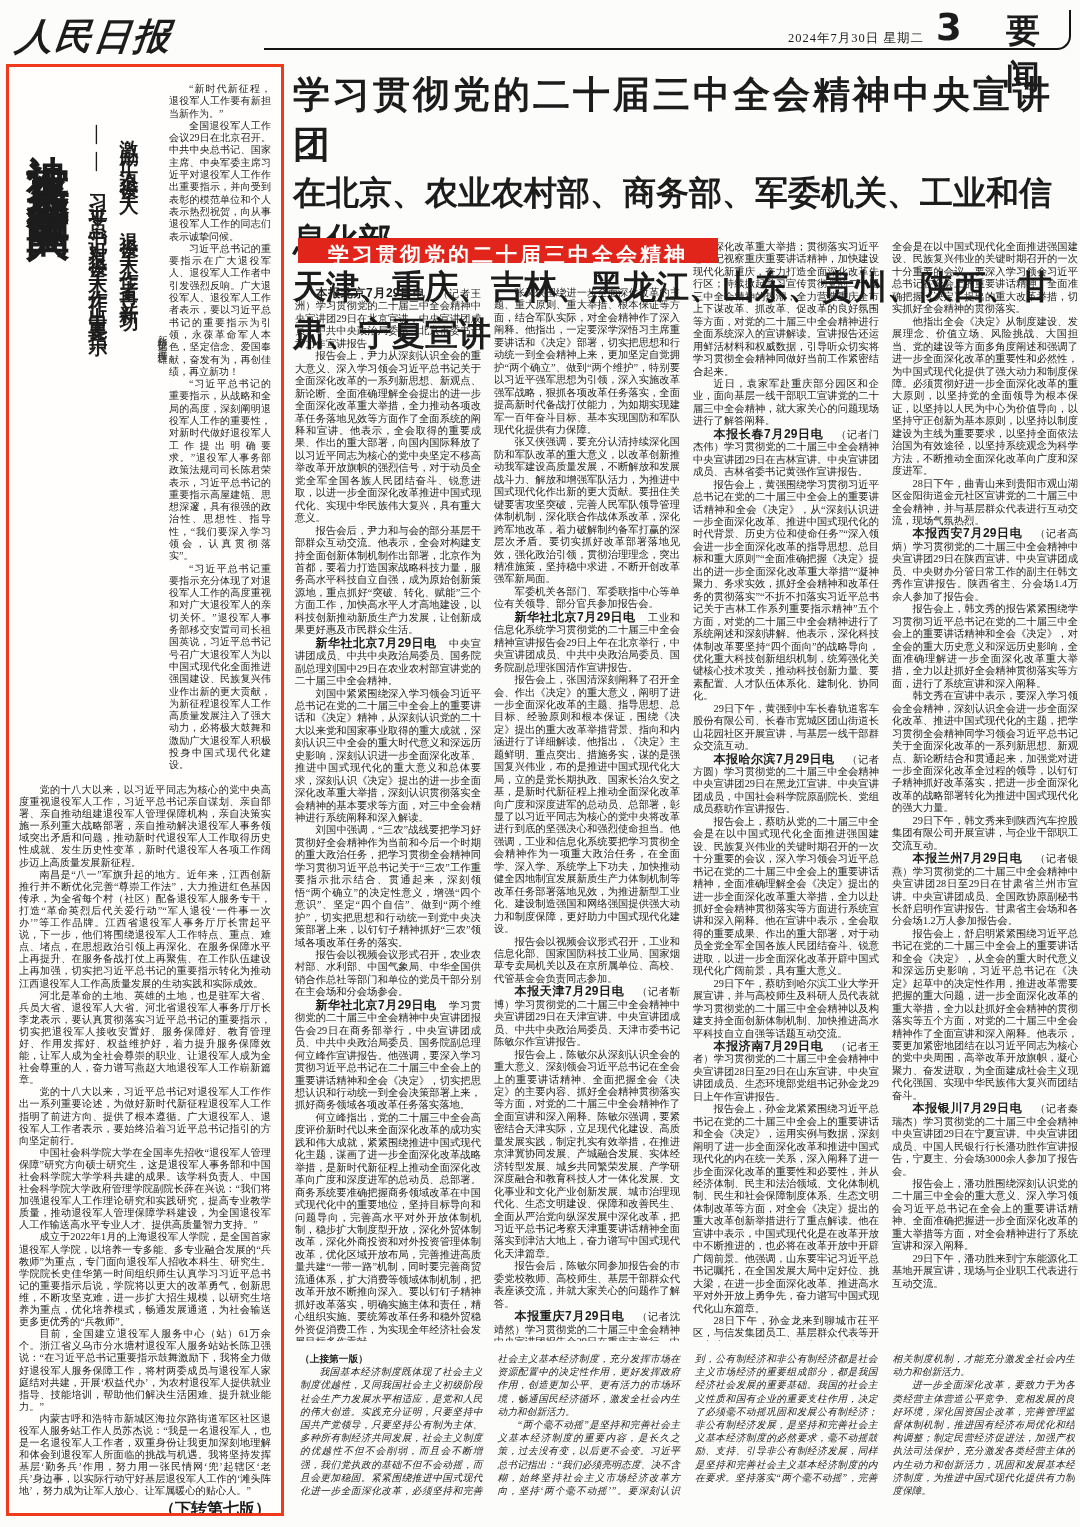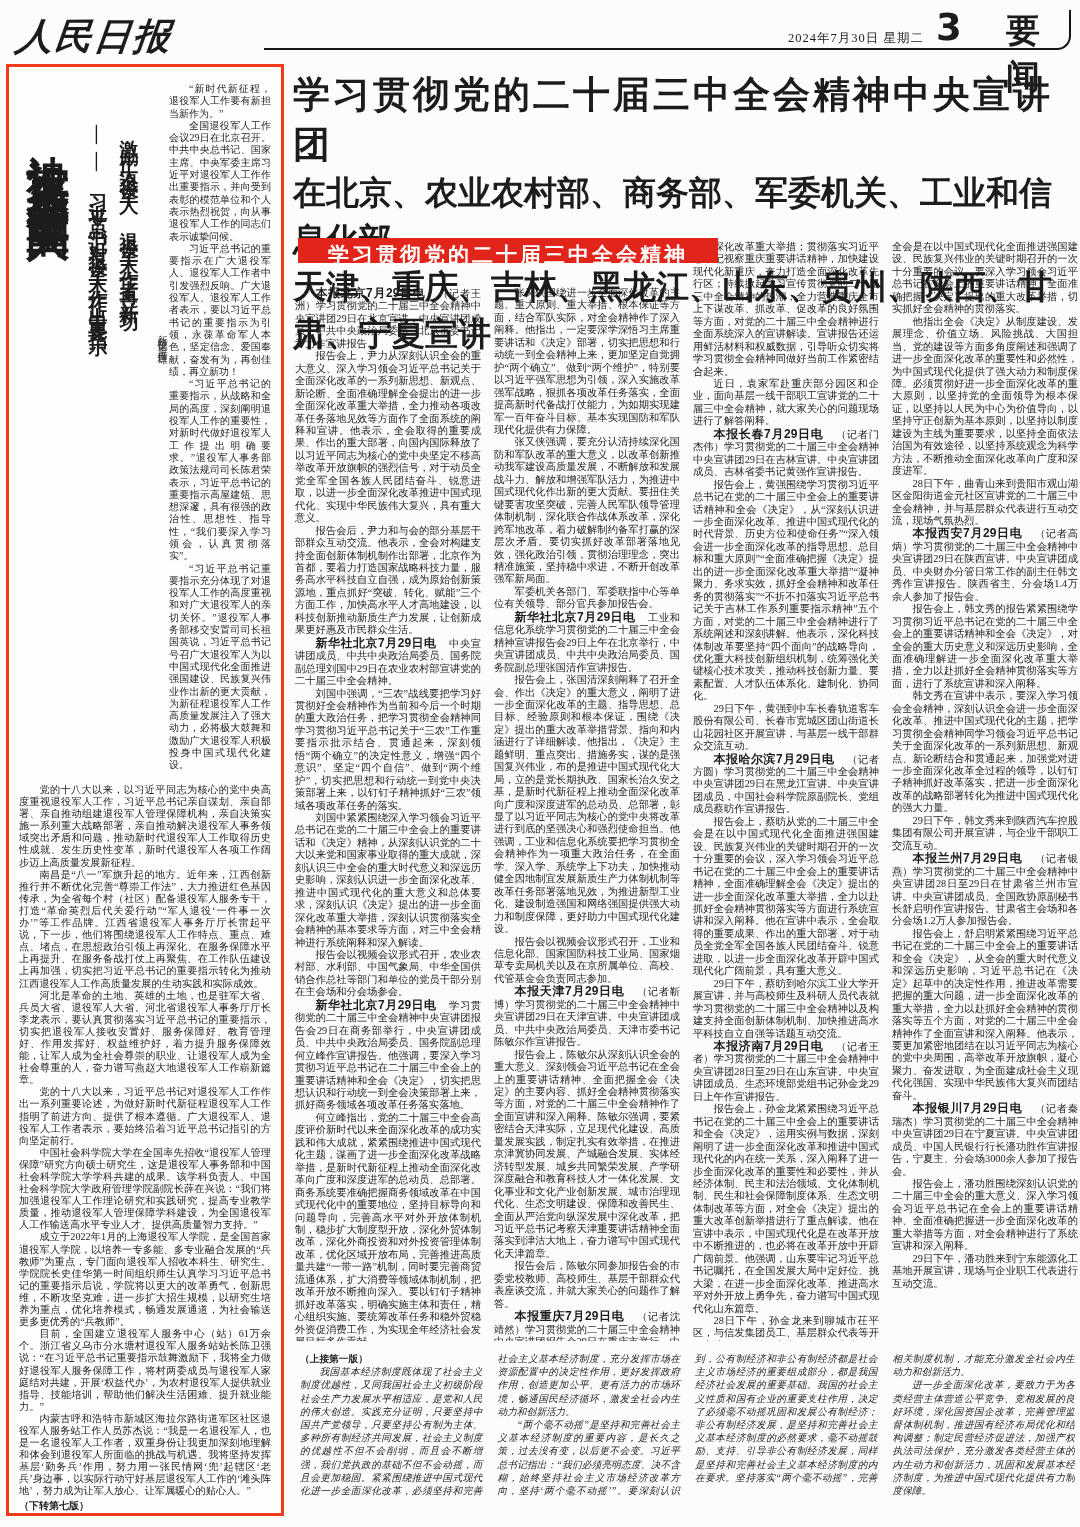"刘国中强调，“三农”战线要把学习好贯彻好全会精神作为当前和今后一个时期的重大政治" p { order: before "刘国中紧紧围绕深入学习领会习近平总书记在党的二十届三中全会上的重要讲话和《决定》" -> after "刘国中紧紧围绕深入学习领会习近平总书记在党的二十届三中全会上的重要讲话和《决定》" }
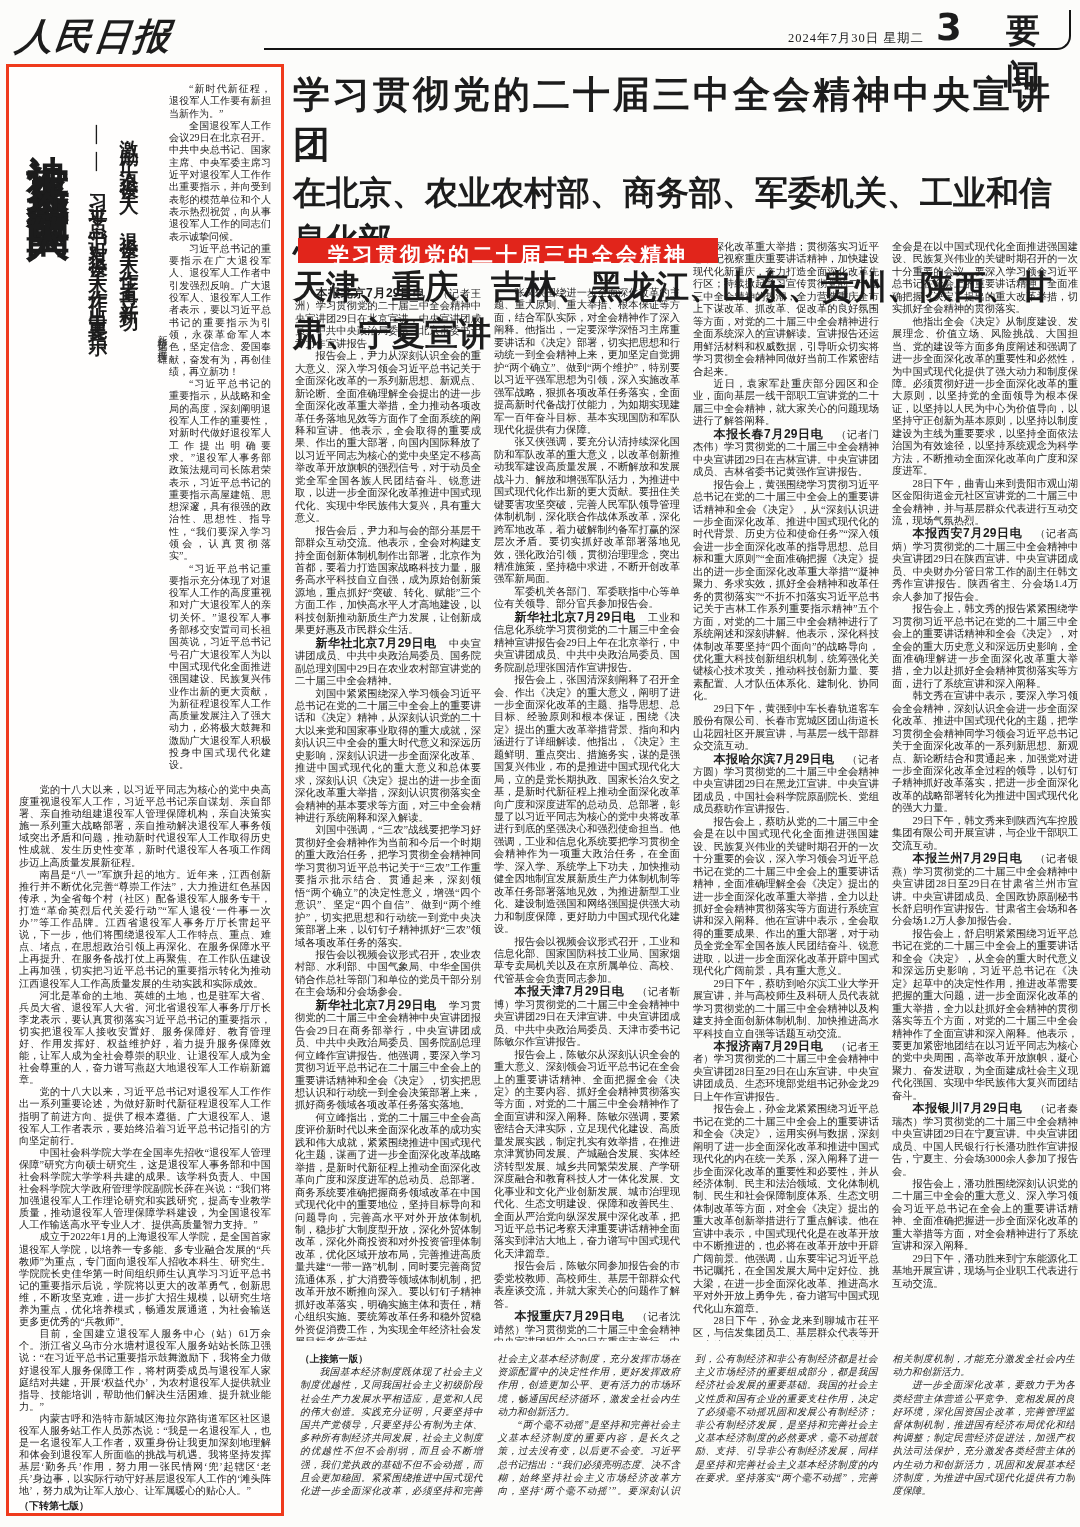"（下转第七版）" .turn { font-size: 10px -> 16px; text-align: none -> right }
